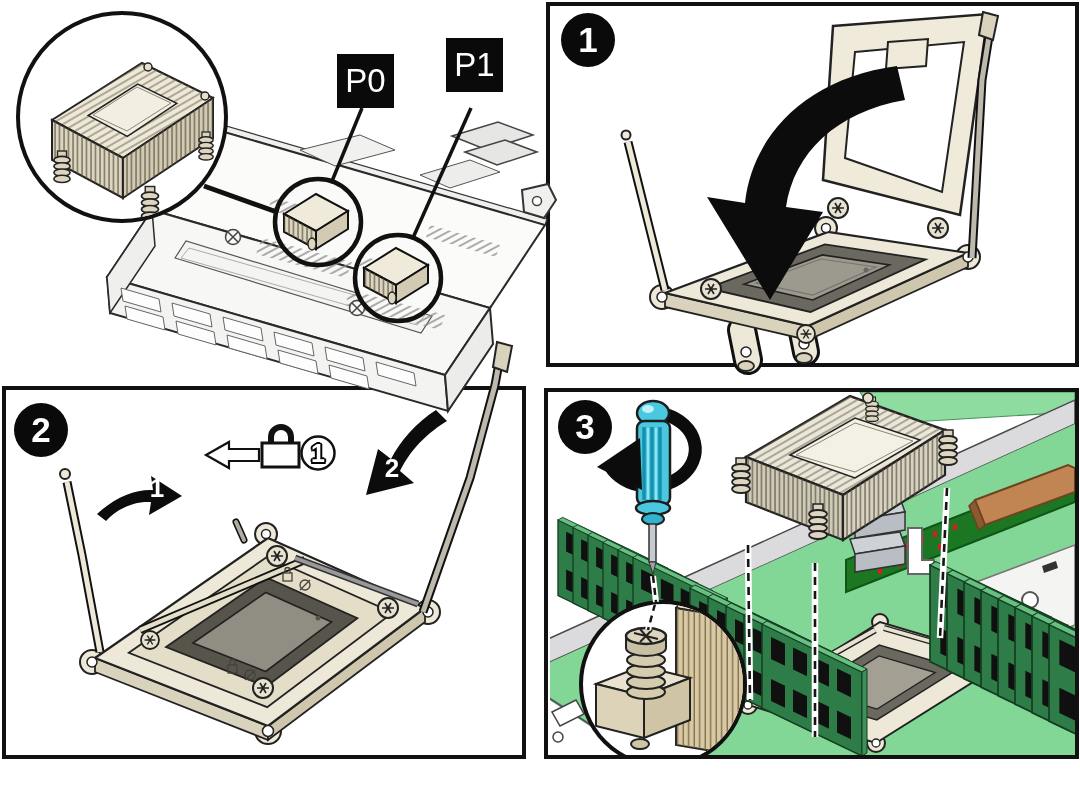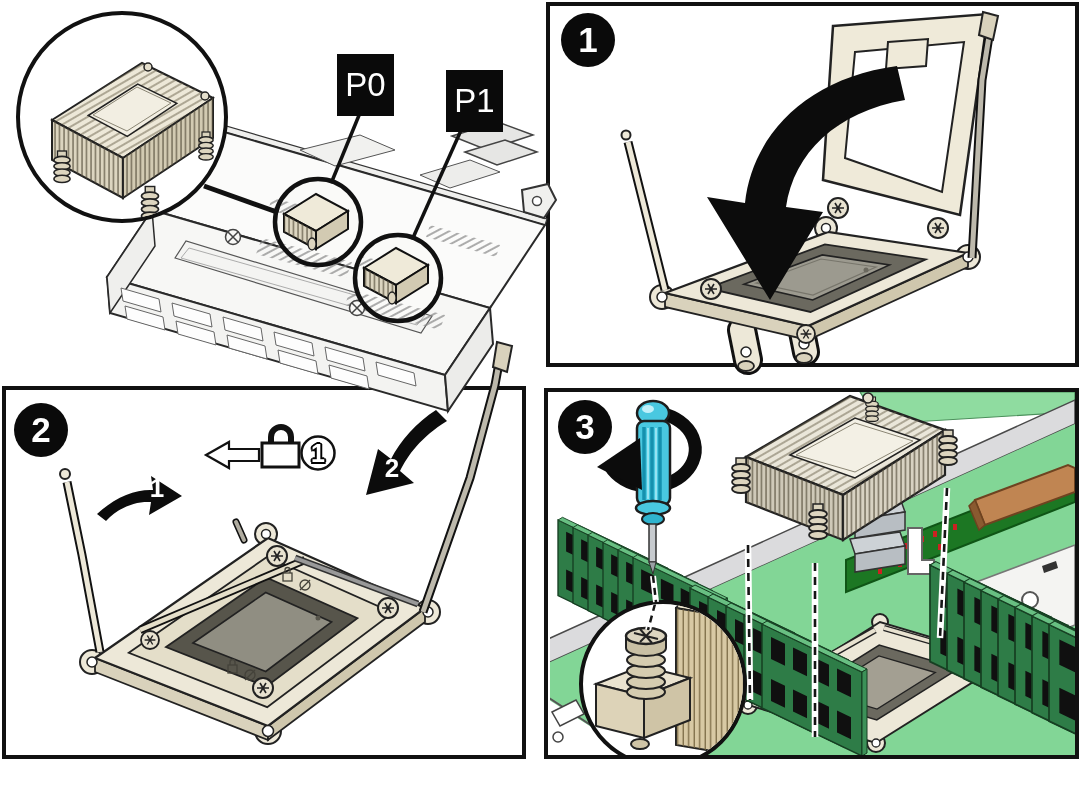"P0" .chip-label { height: 62px -> 54px }
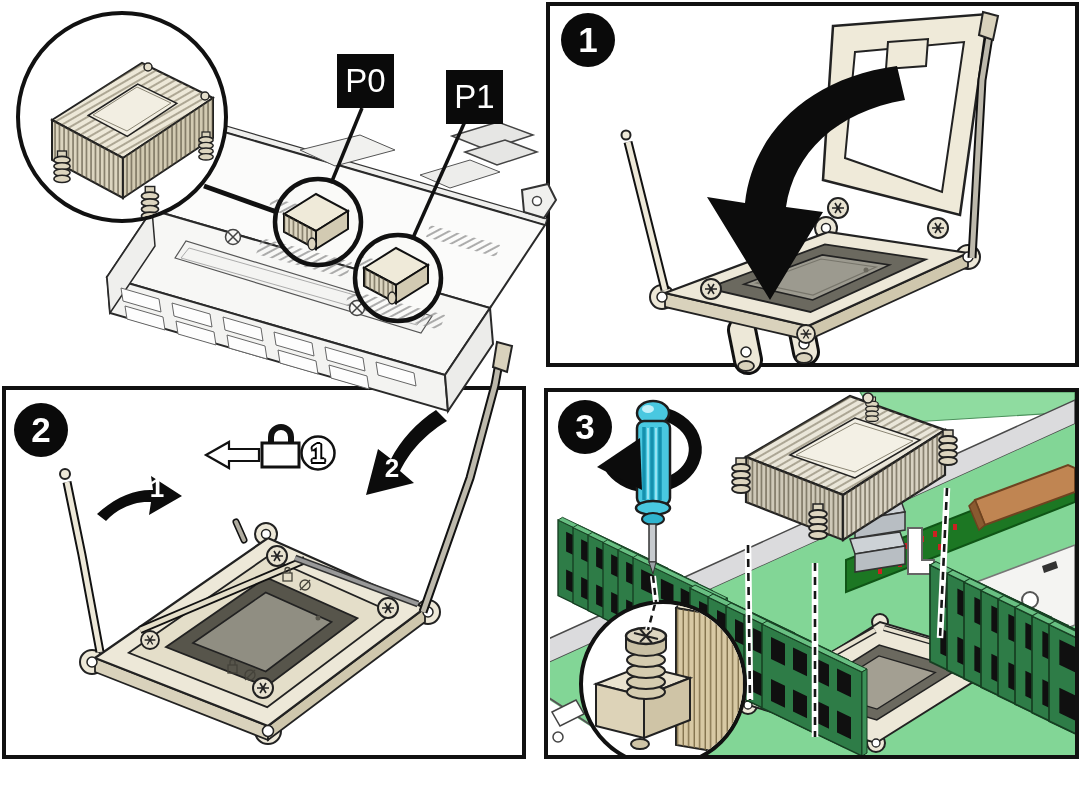"P1" #label-p1 { top: 70px -> 38px }
